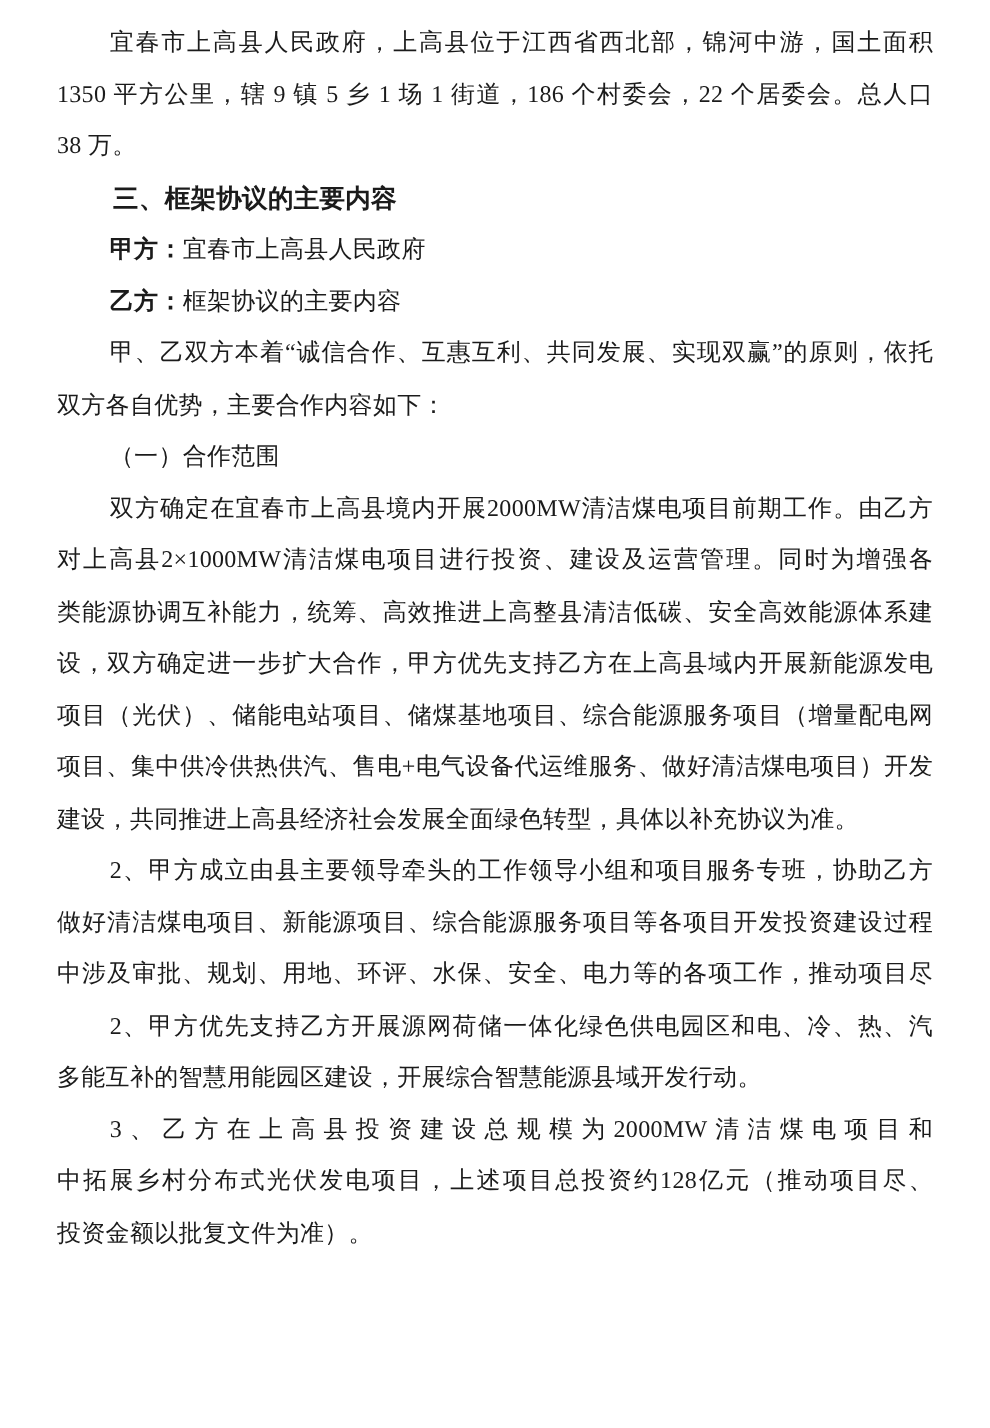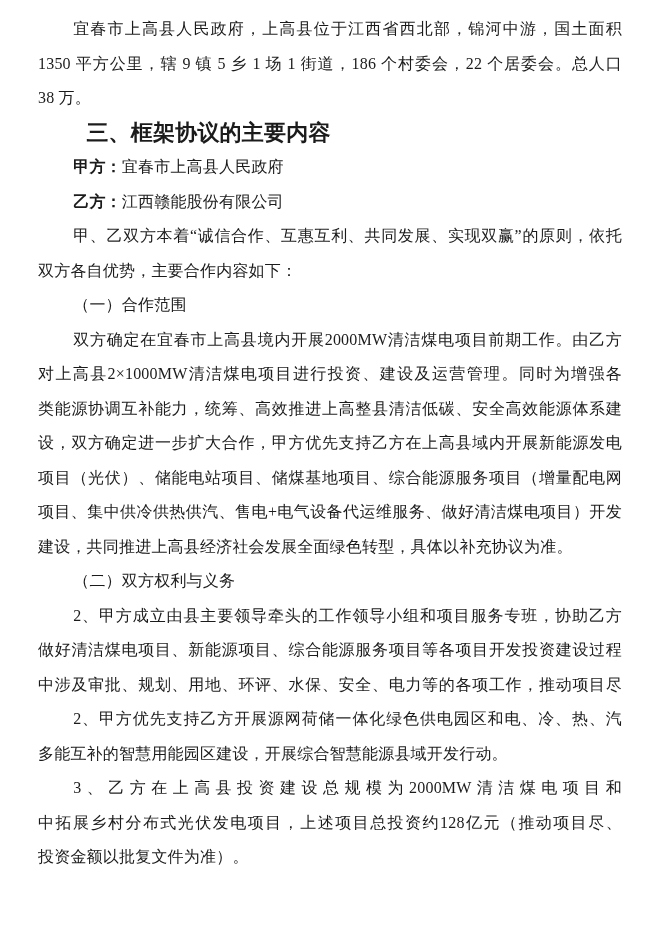"三、框架协议的主要内容" .doc-line.heading { font-size: 22px -> 17px }
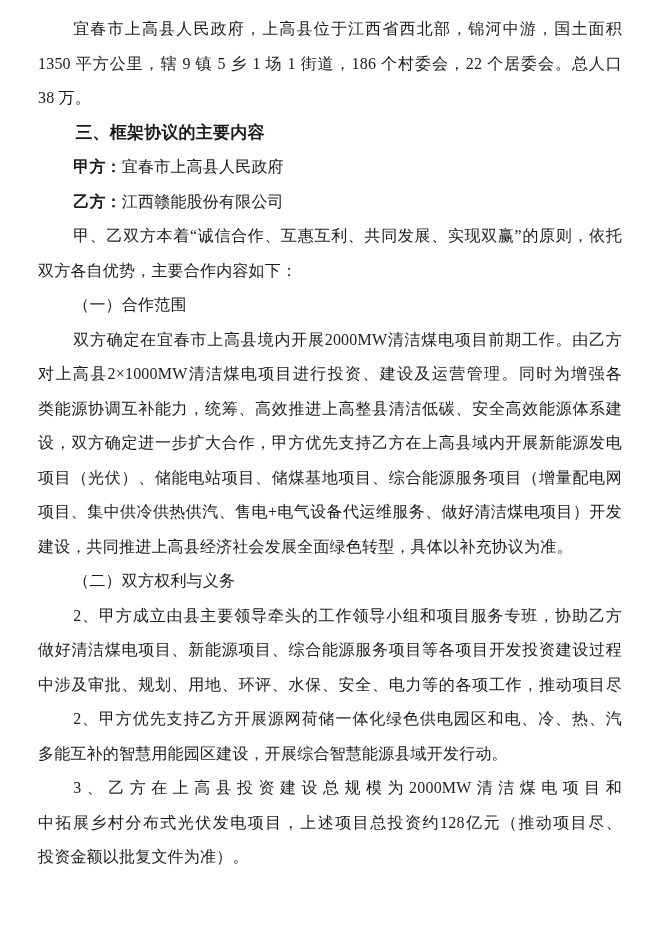"江西赣能股份有限公司" span.seg-normal { text: 江西赣能股份有限公司 -> 框架协议的主要内容 }
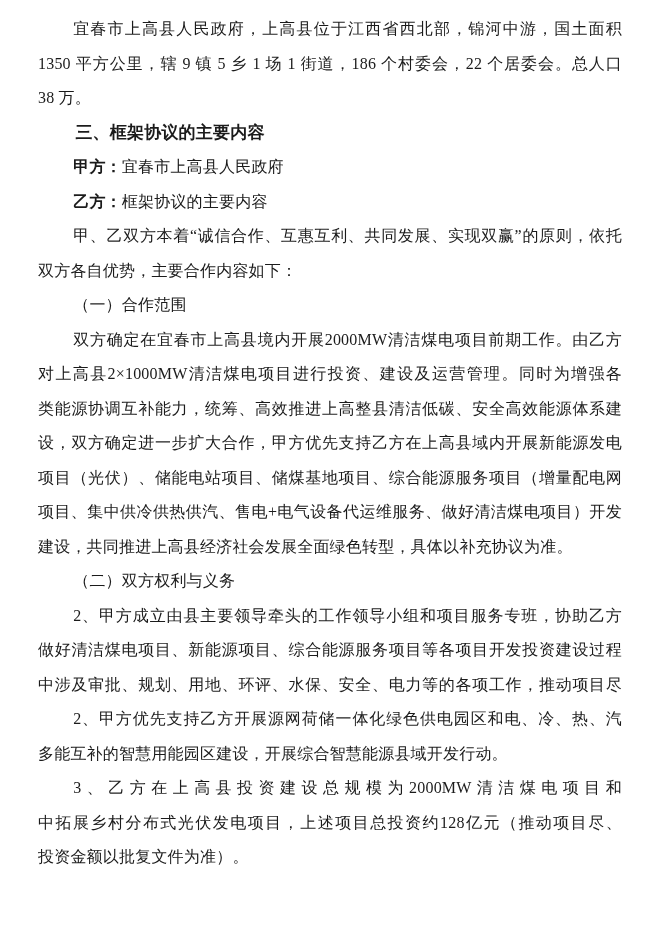"（二）双方权利与义务" div.doc-line { html: <div><span>（二）双方权利与义务</span></div> -> none }
